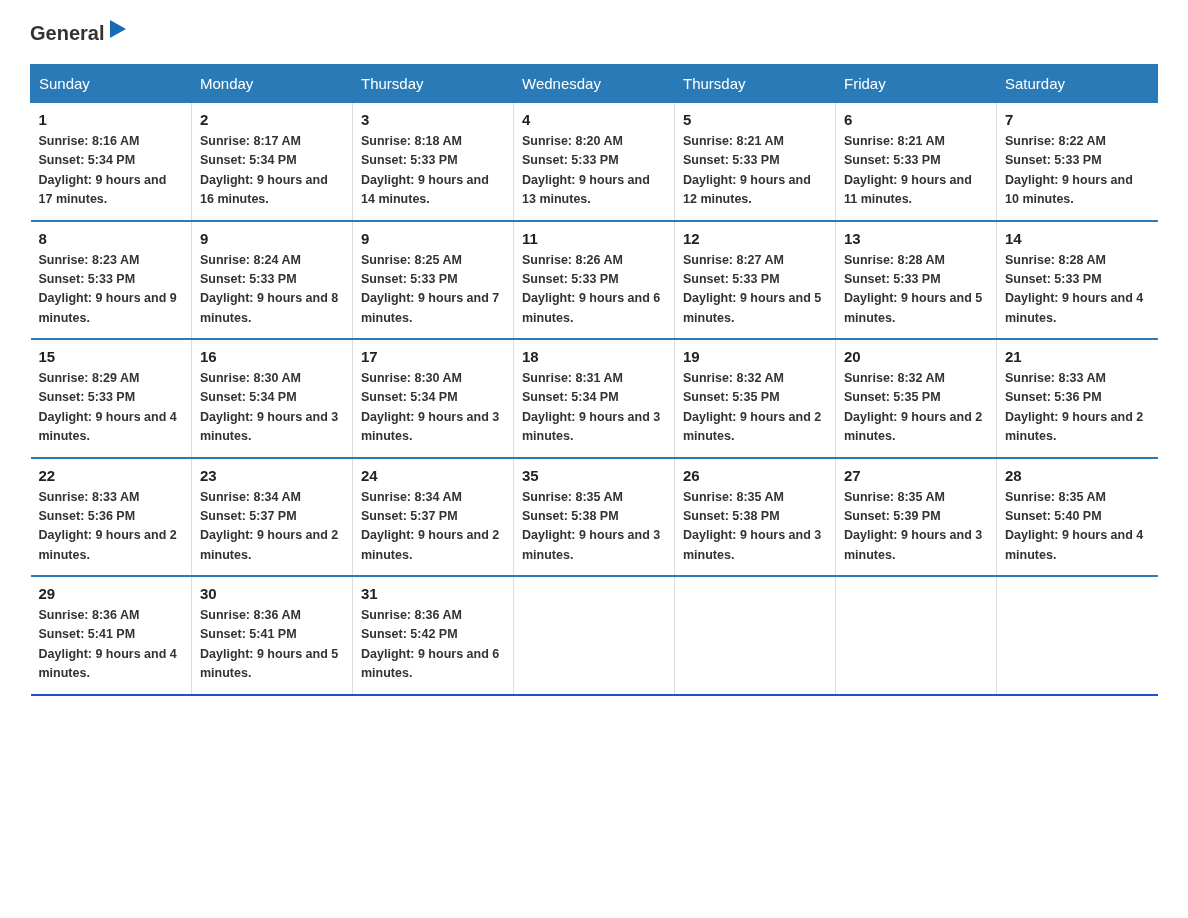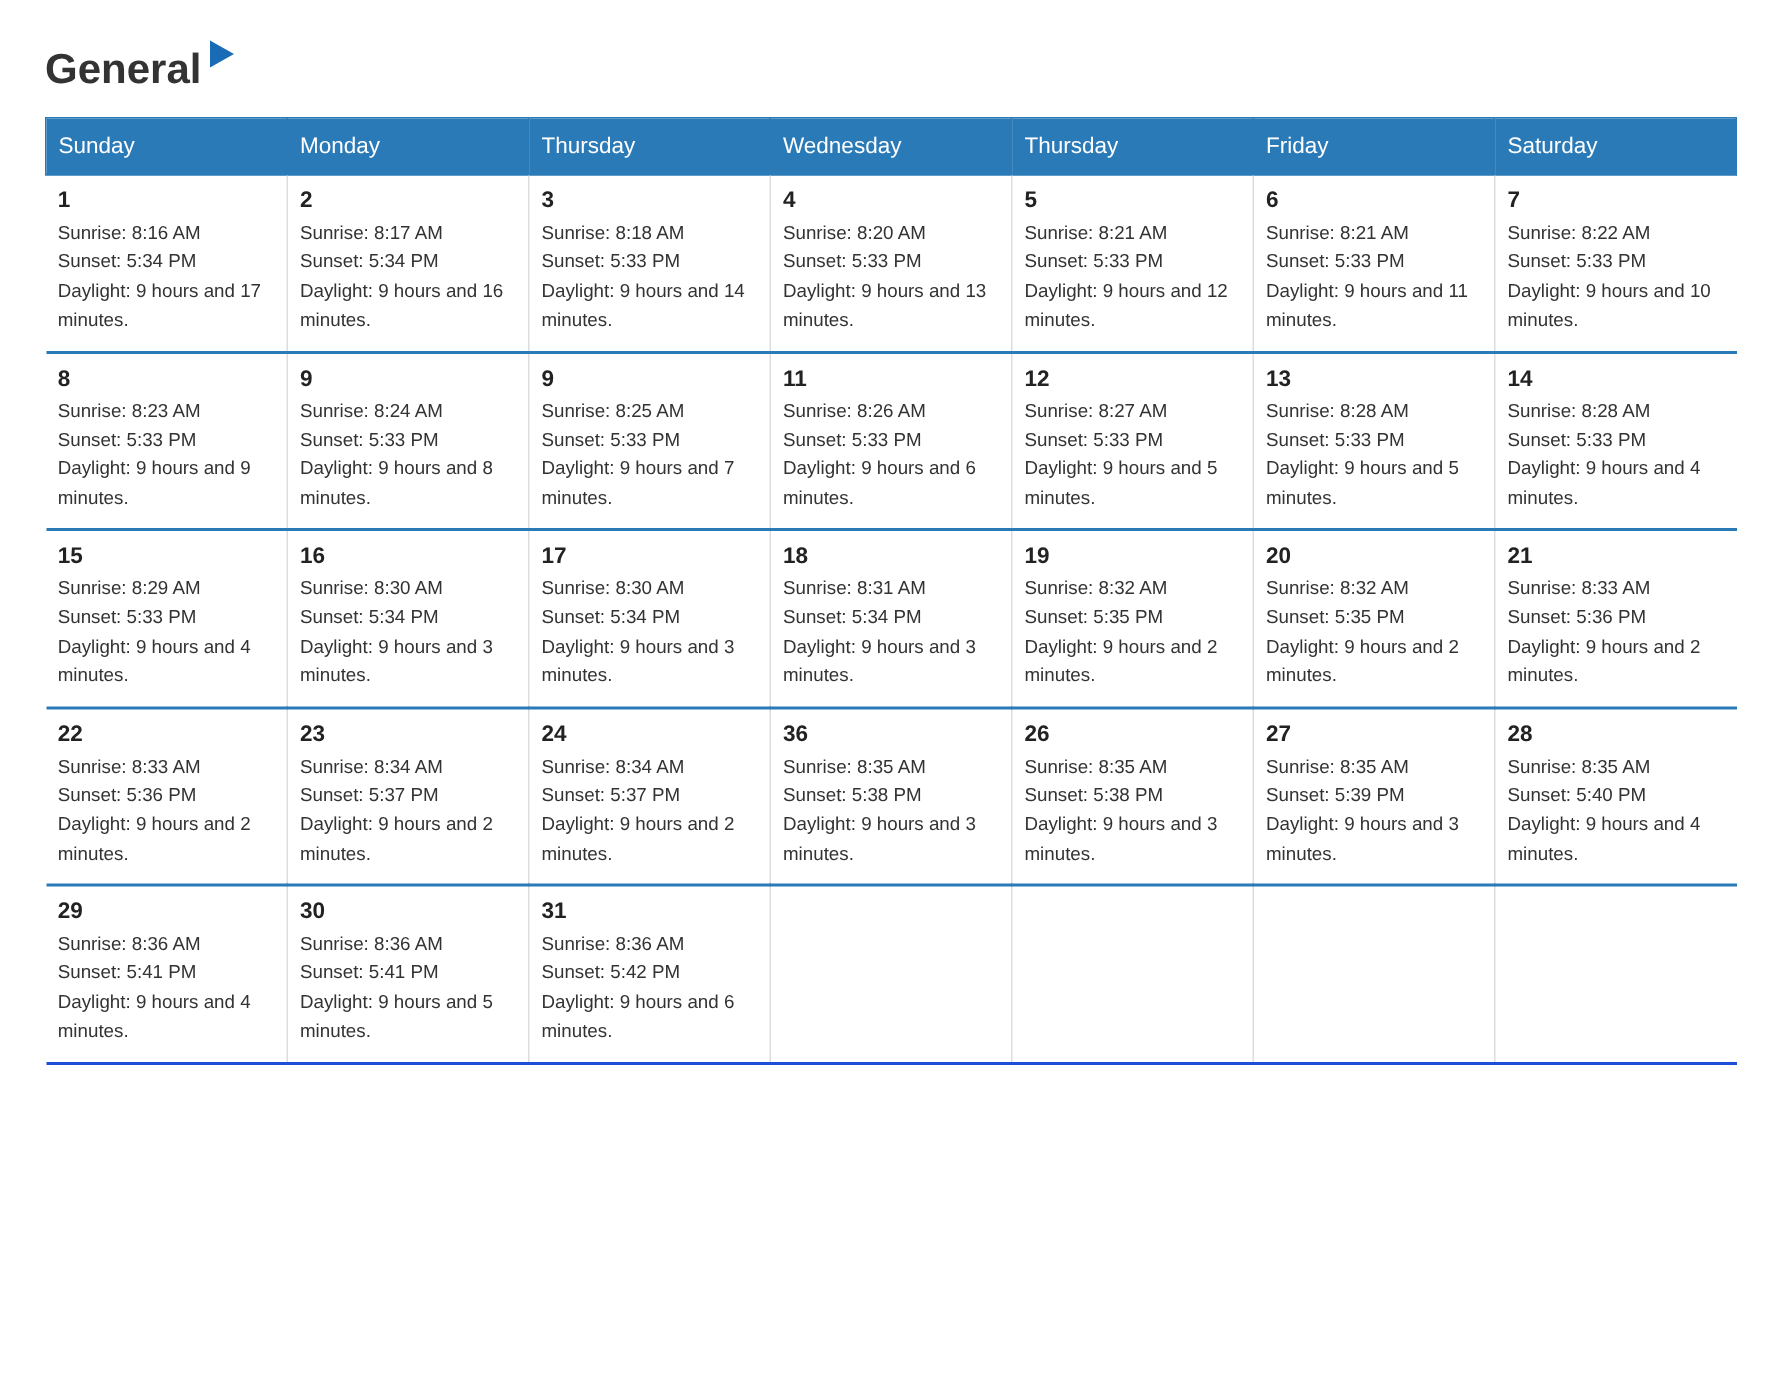"General" .logo-text { font-size: 28px -> 20px; margin-top: 12px -> none }
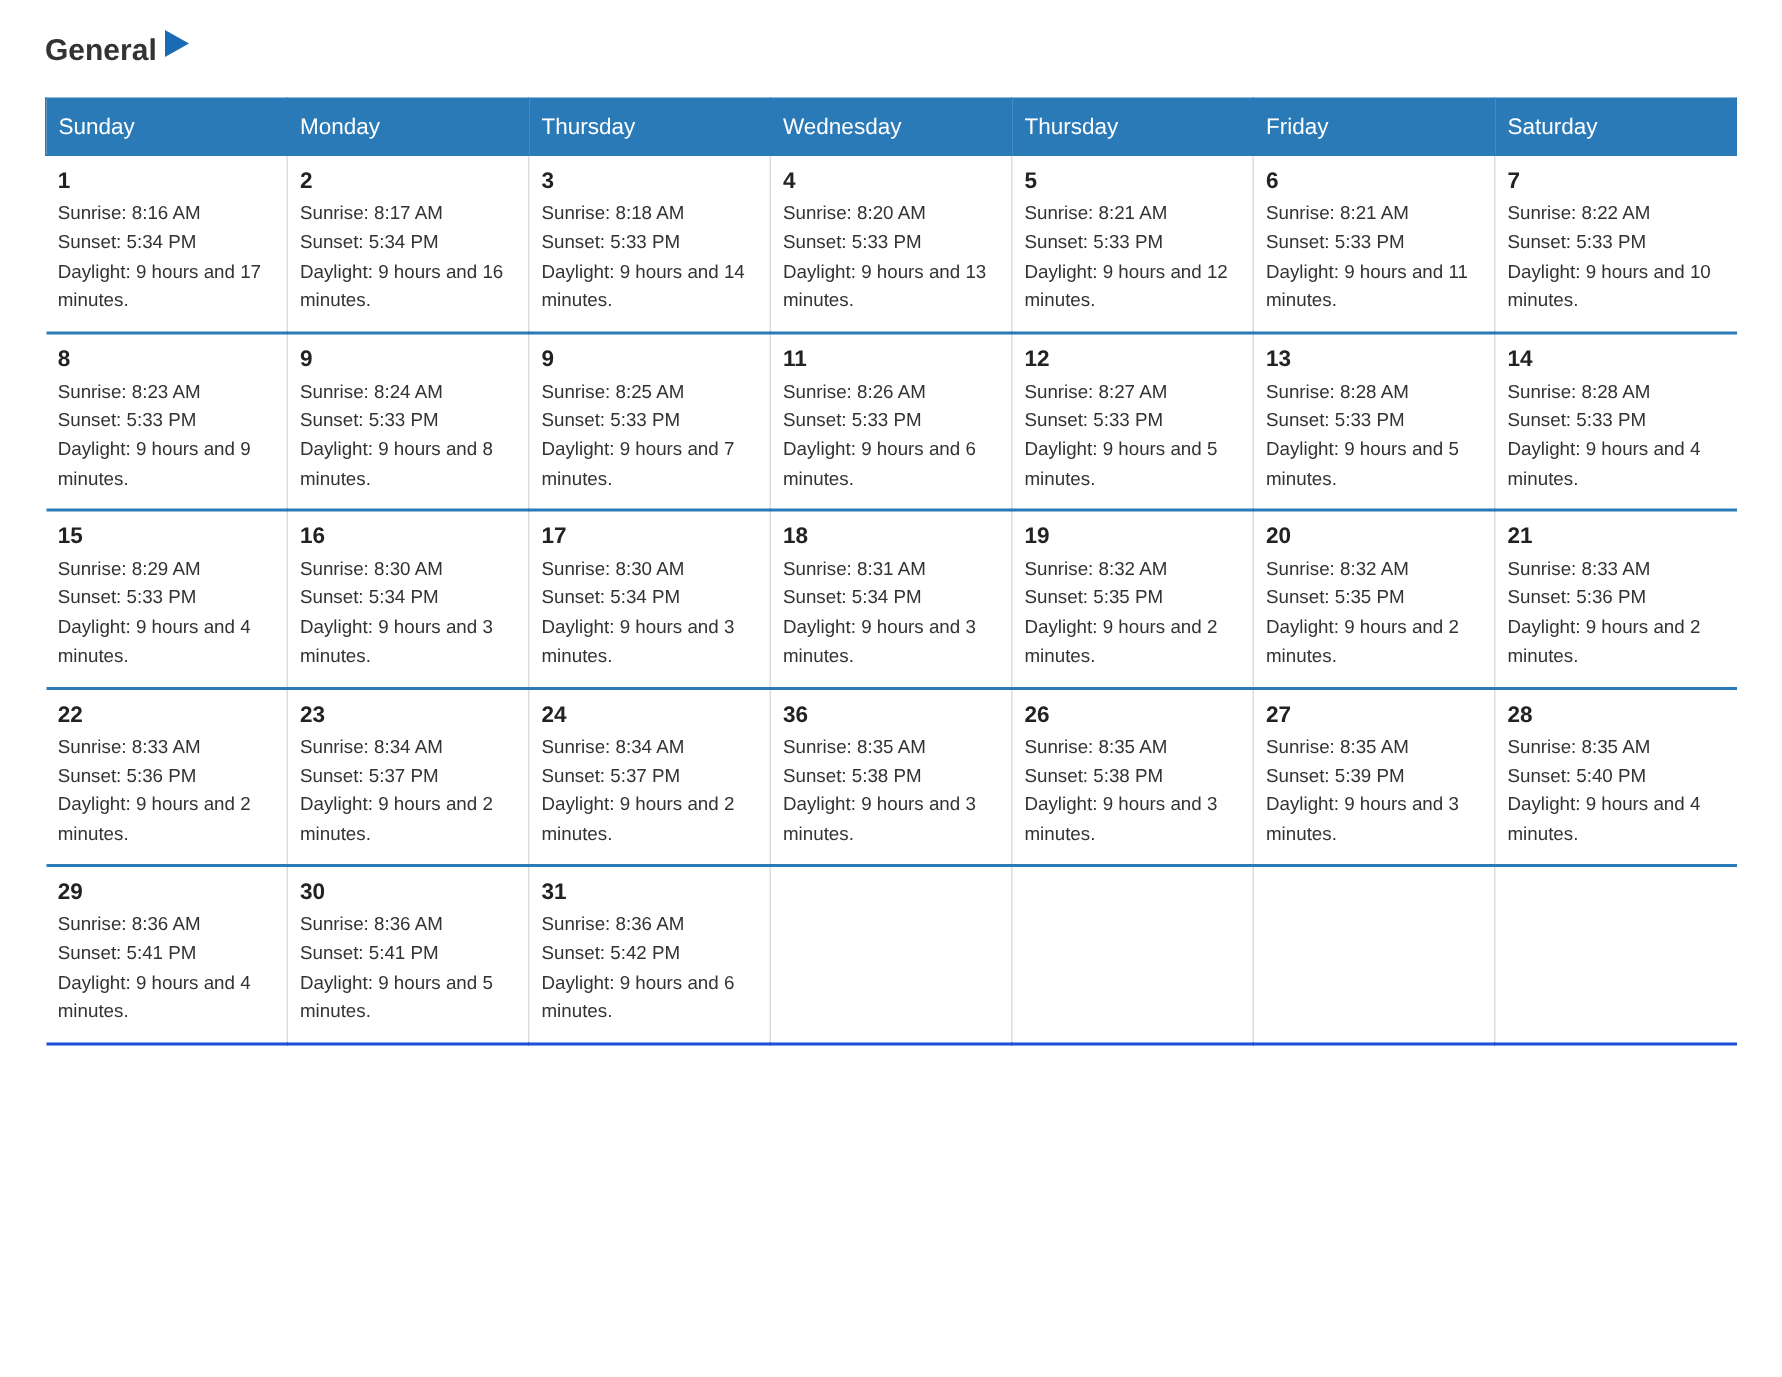"Sunrise: 8:16 AM" .cell-text { font-weight: none -> bold }
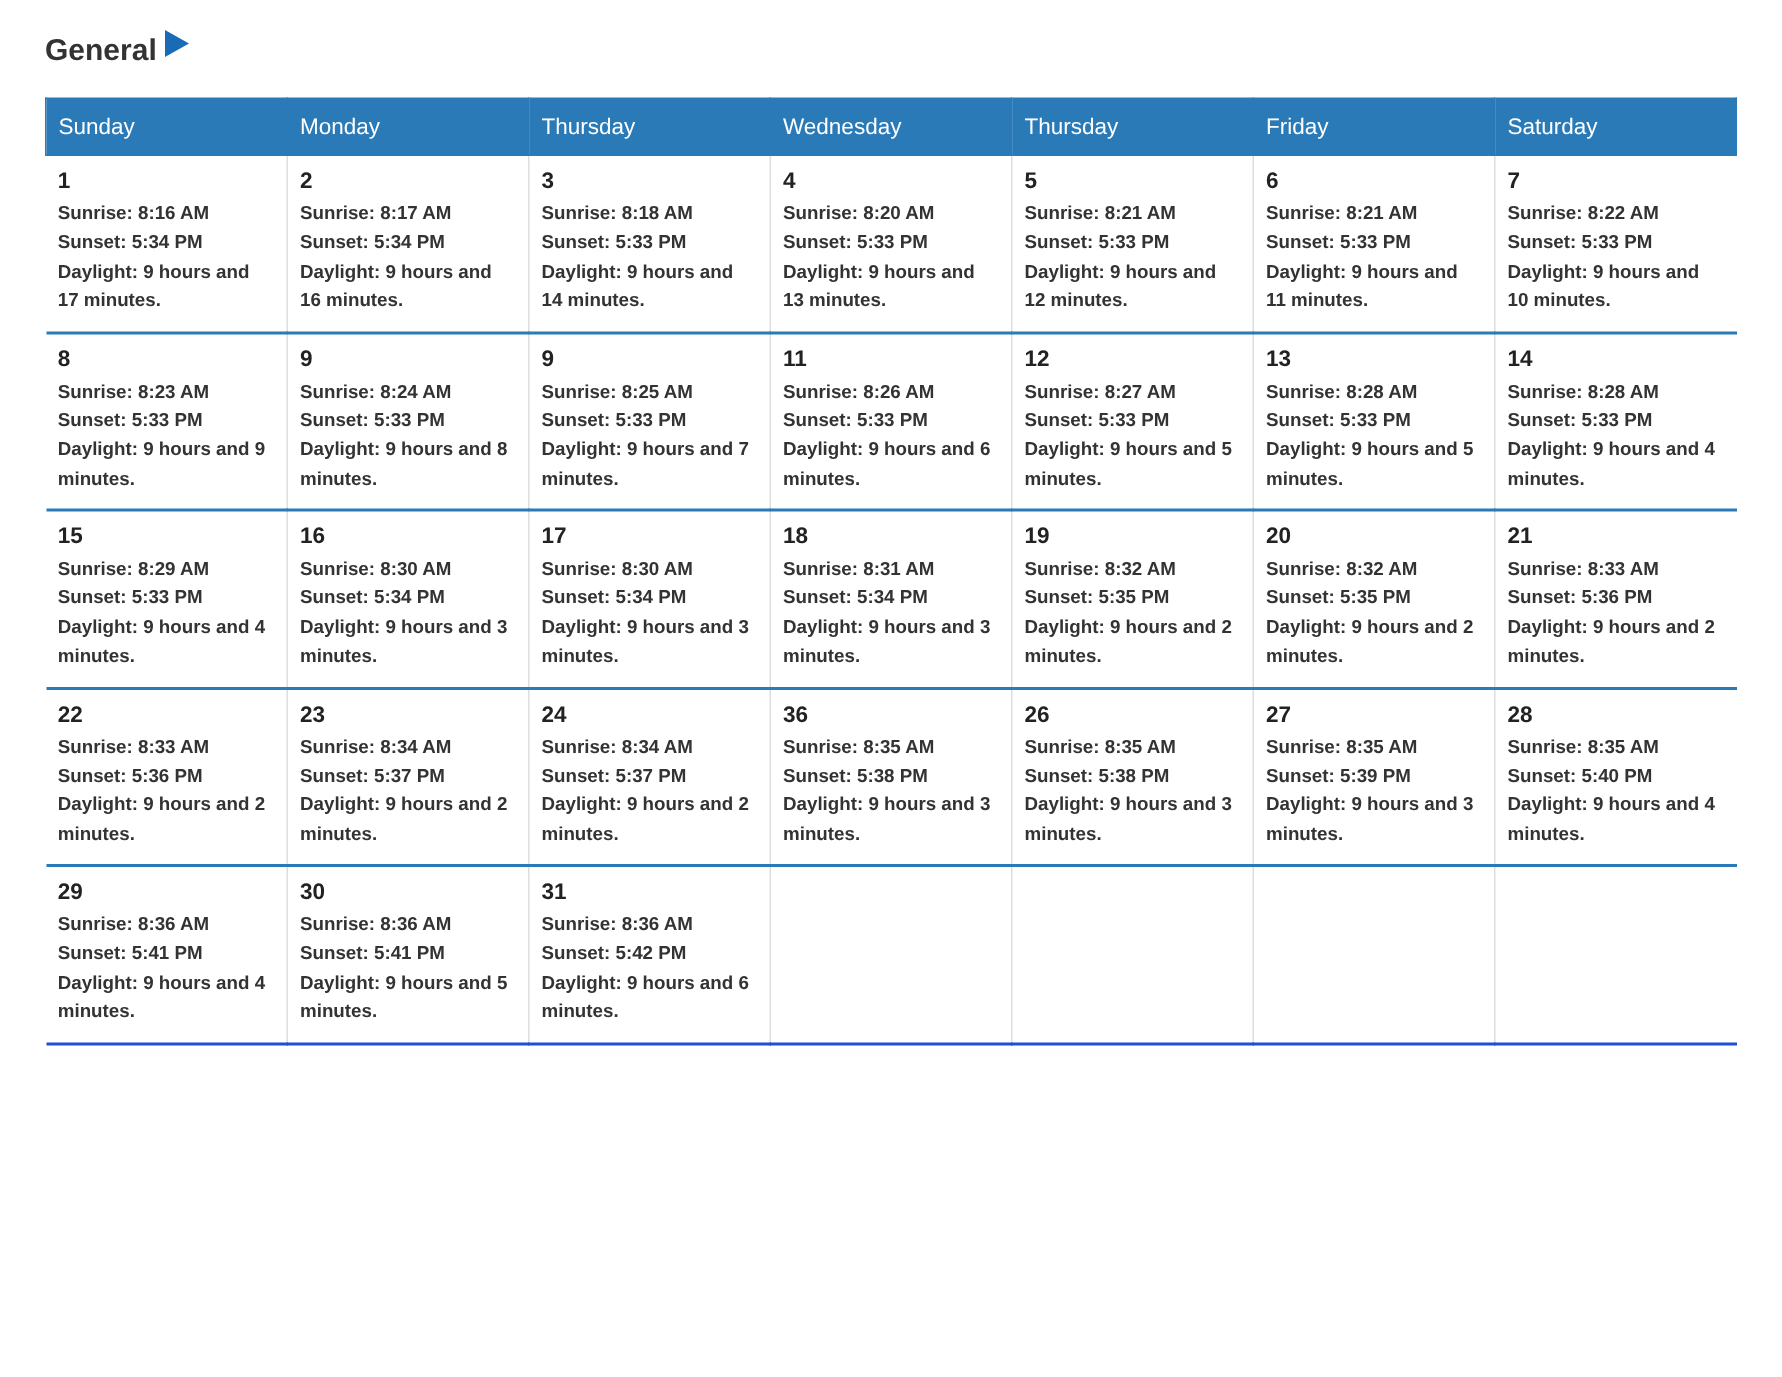"36" span.day-number { text: 36 -> 35 }
